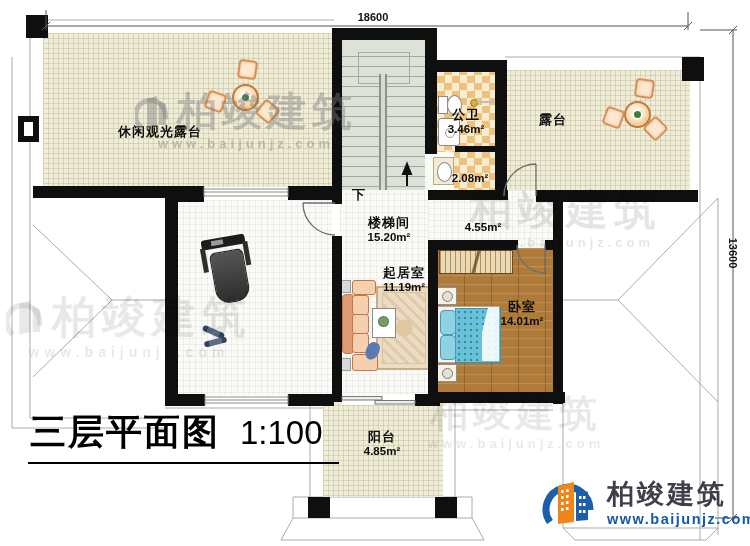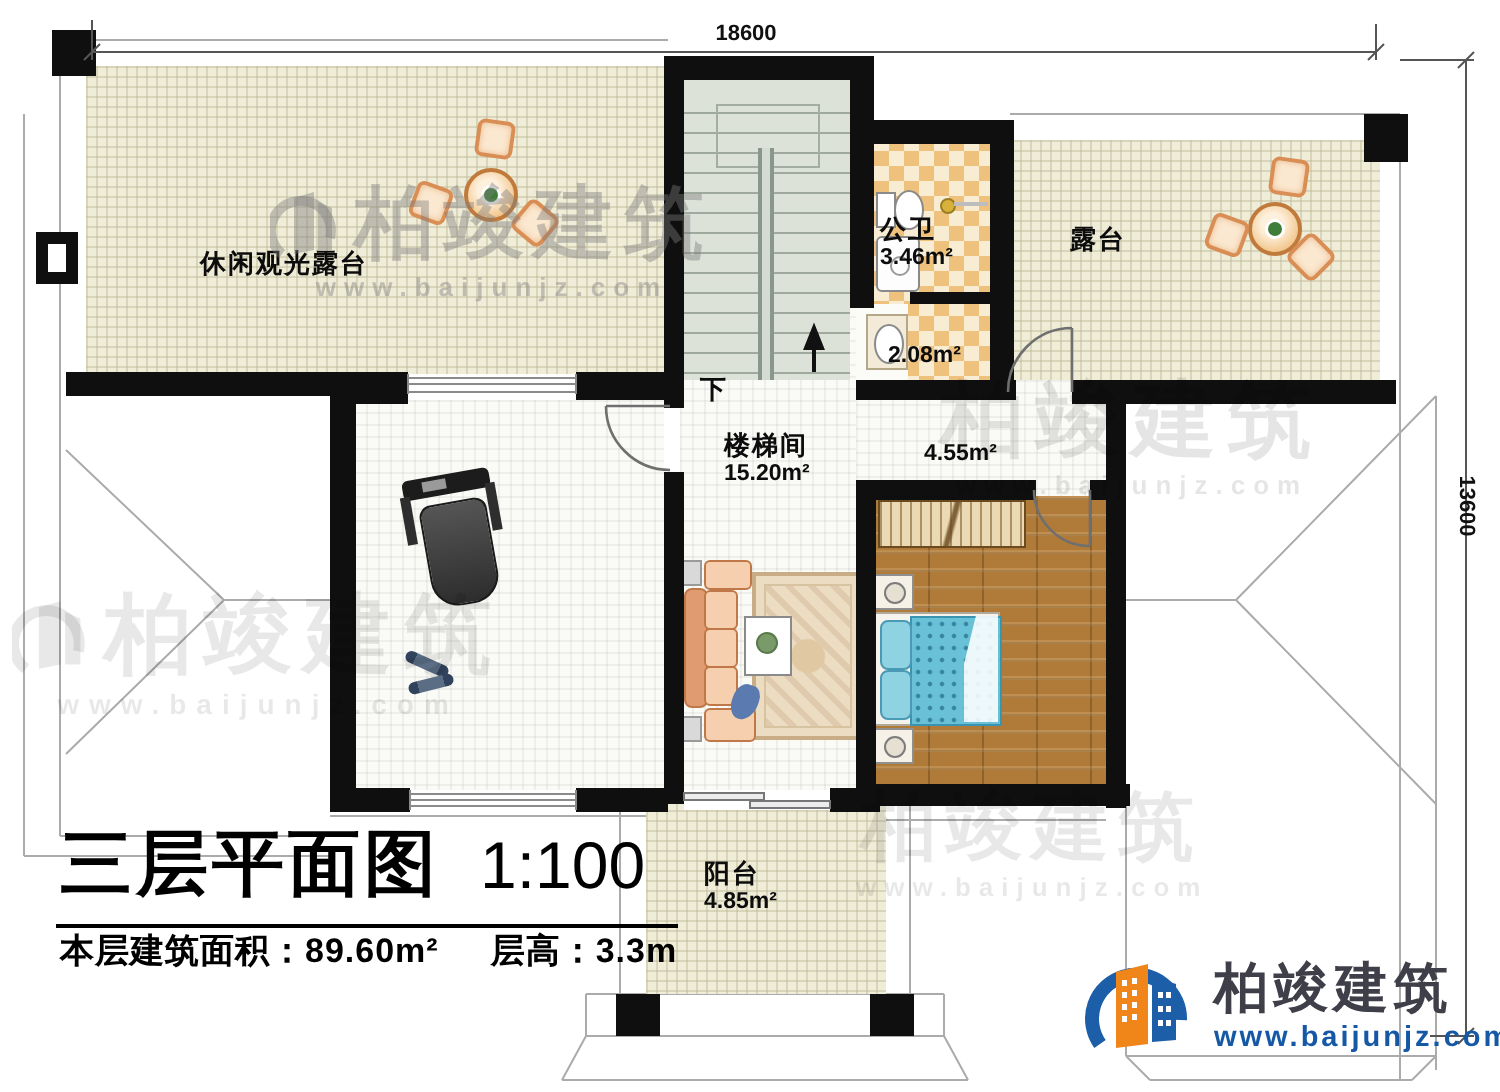"公卫" .lbl { text-align: none -> center }
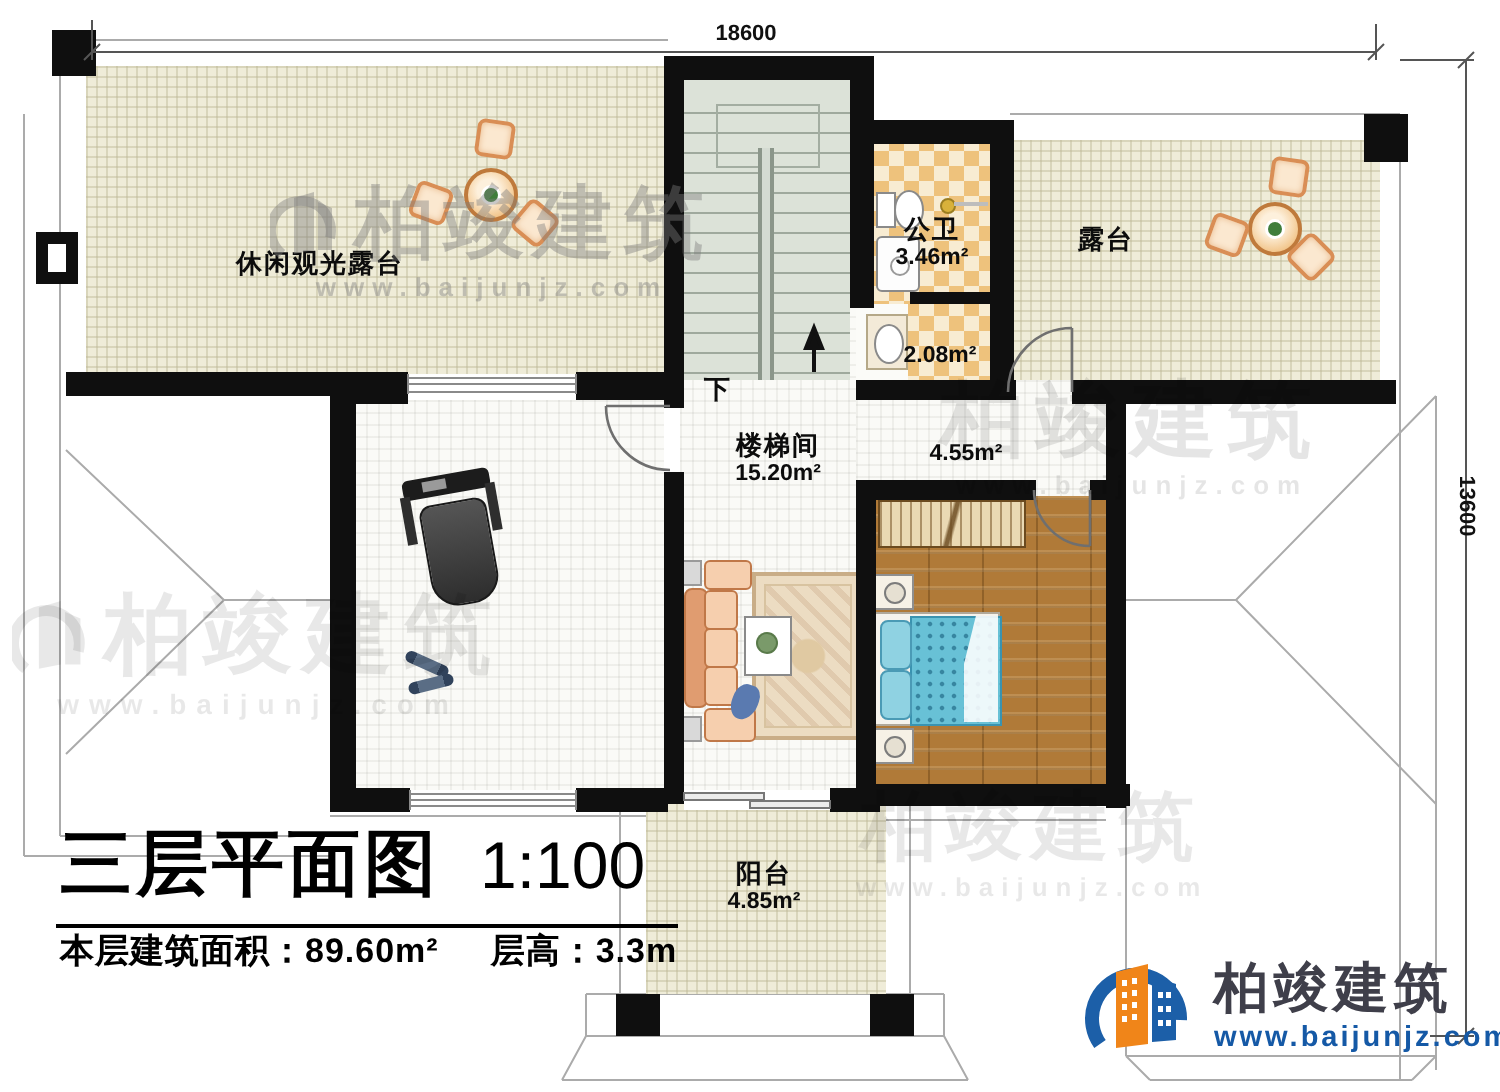"起居室" div.lbl { html: none -> <div> <div>起居室</div> <div>11.19m²</div> </div> }
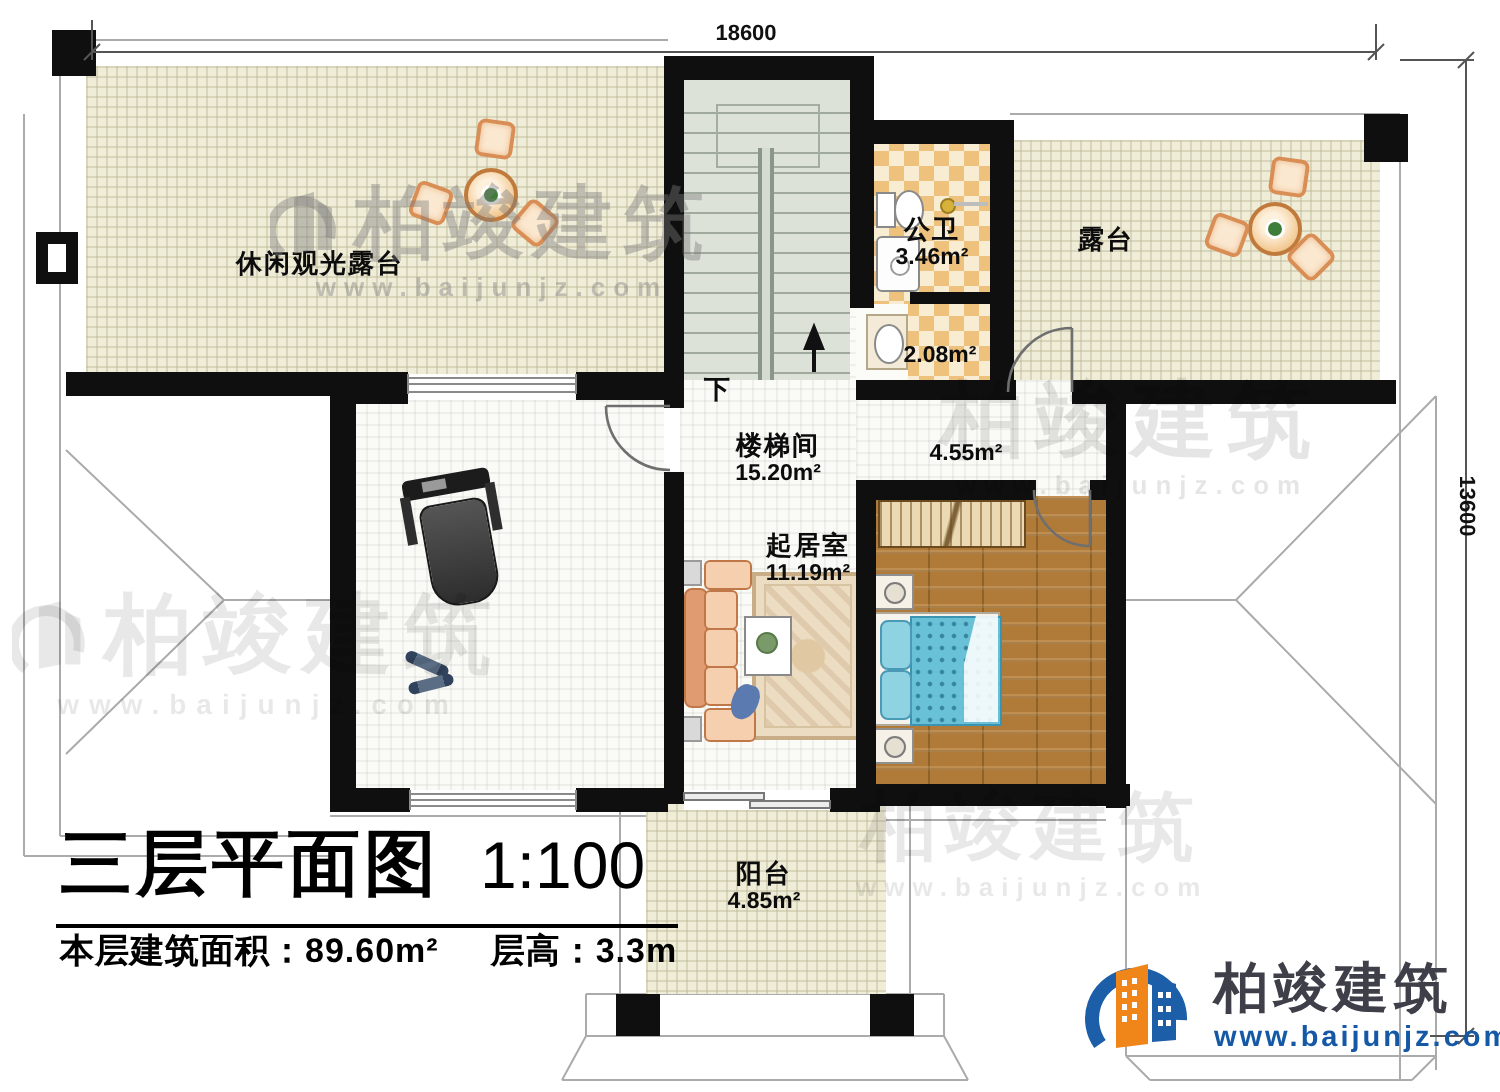"卧室" div.lbl { html: none -> <div> <div>卧室</div> <div>14.01m²</div> </div> }
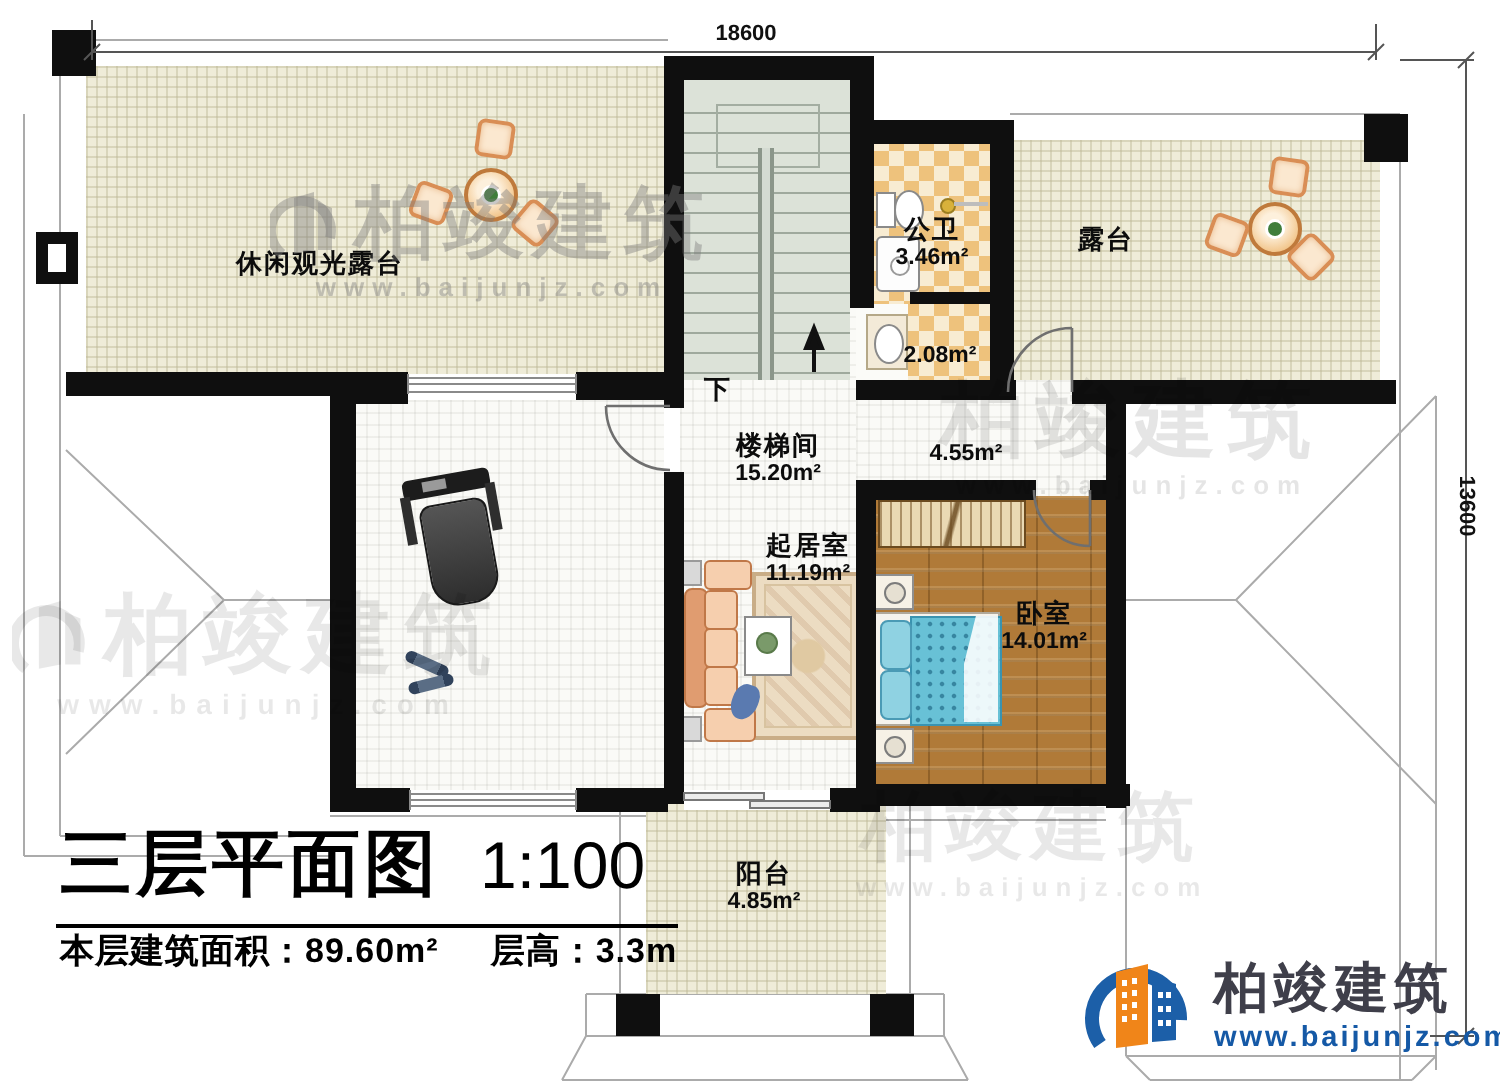"本层建筑面积：89.60m² 层高：3.3m" div.subline { html: <div> <span>本层建筑面积：</span><span>89.60m²</span><span>层高：</span><span>3.3m</span> </div> -> none }
